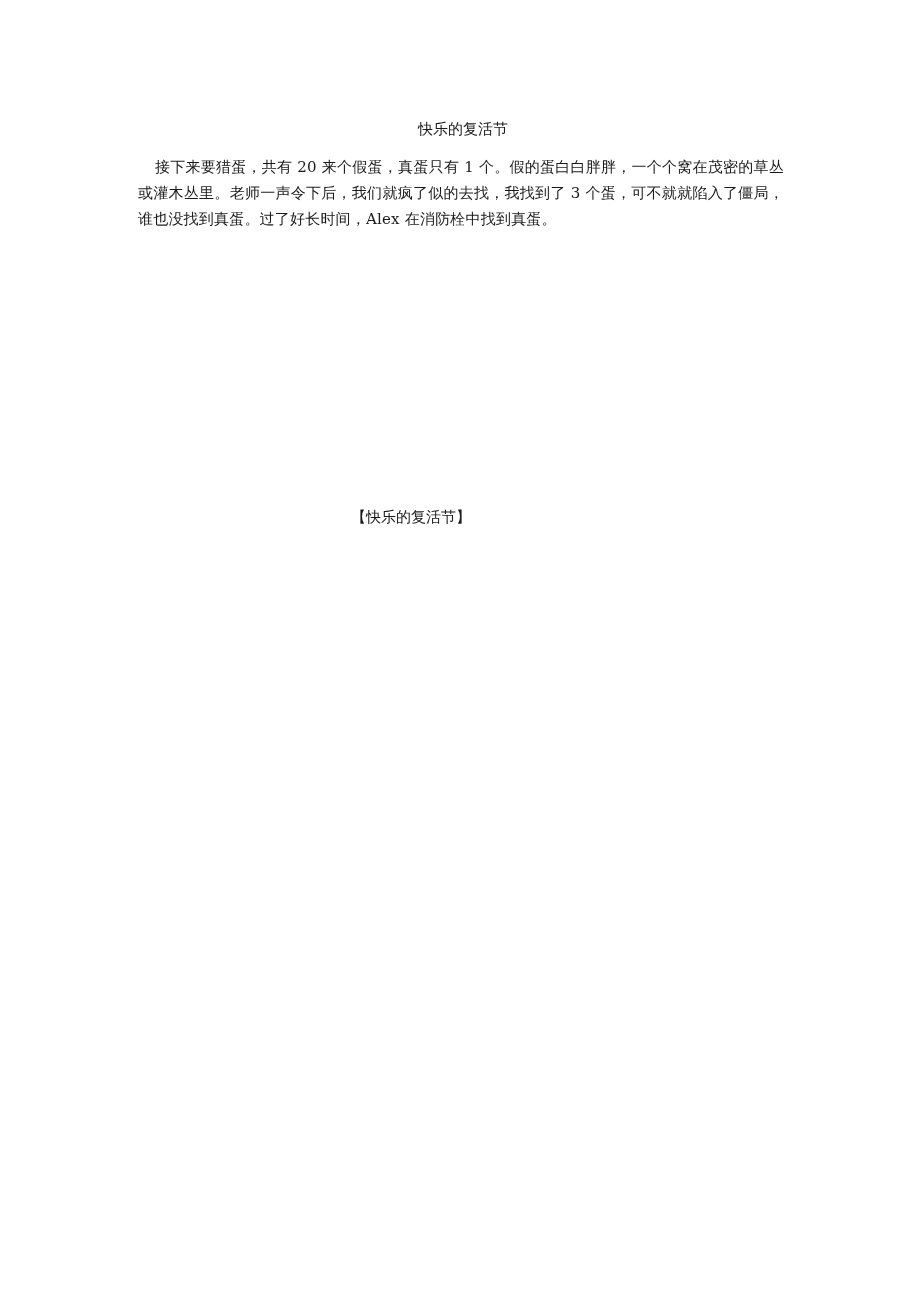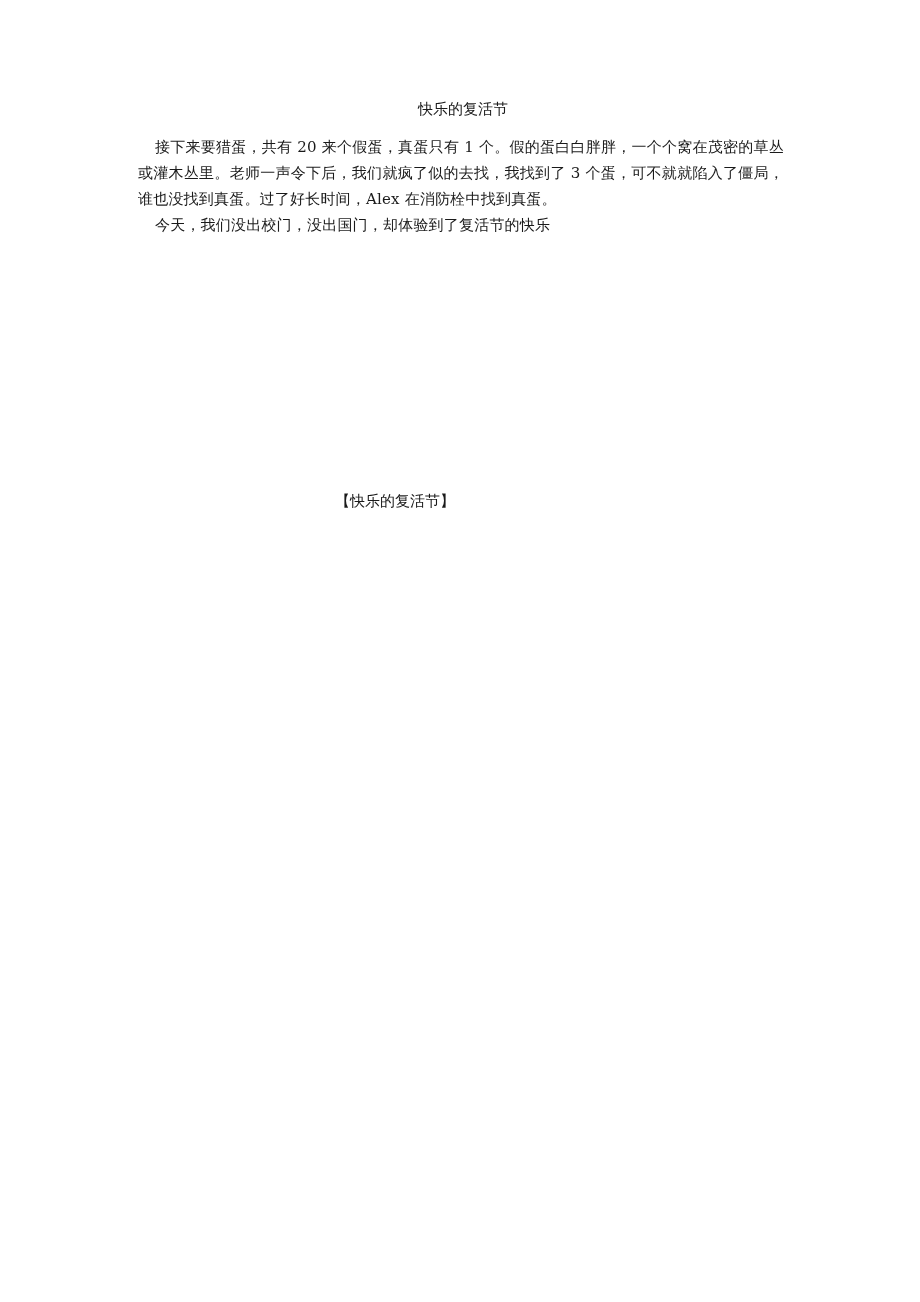"快乐的复活节" .page { top: 96px -> 116px }
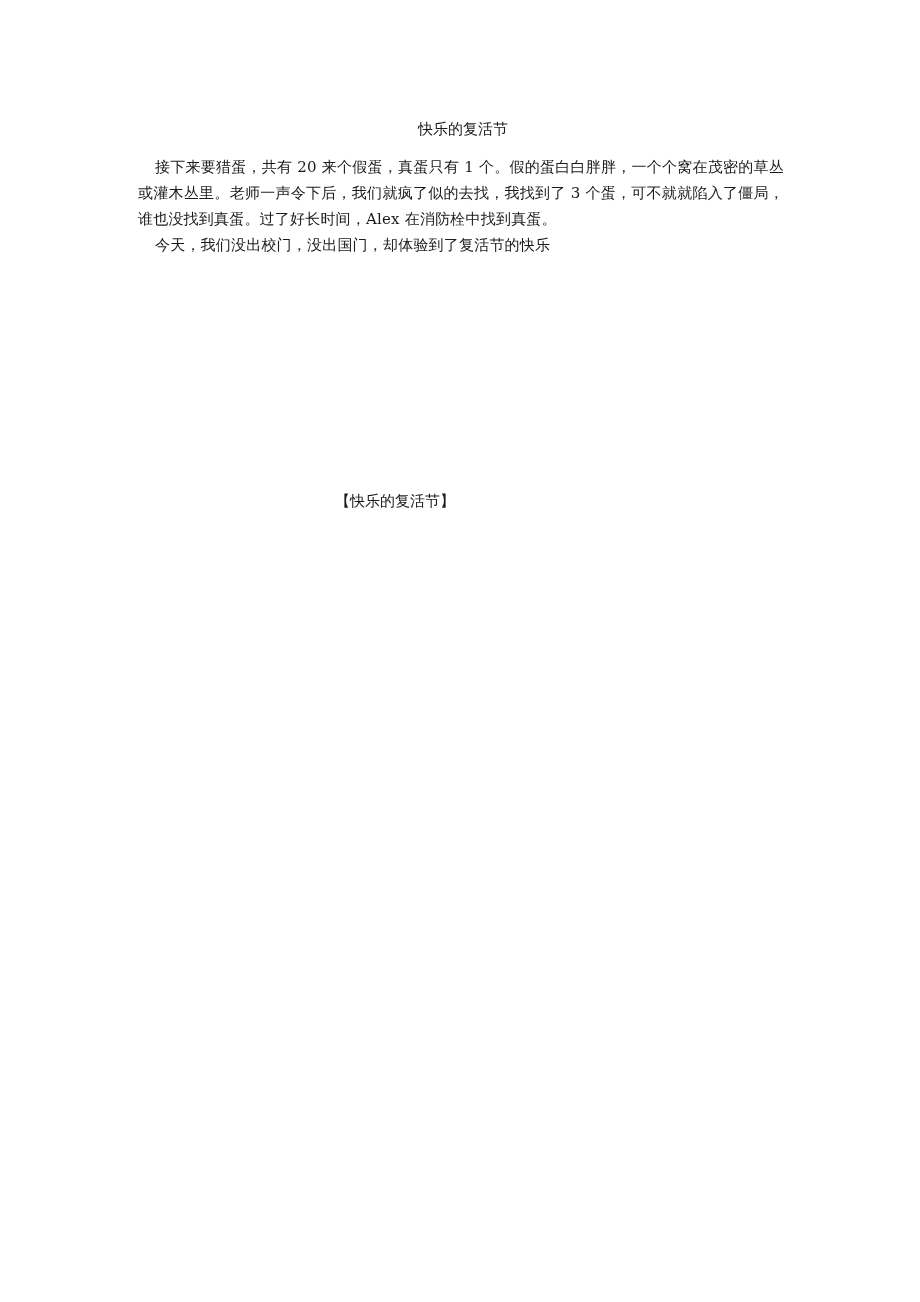"今天，我们没出校门，没出国门，却体验到了复活节的快乐" p.para { html: <p>今天，我们没出校门，没出国门，却体验到了复活节的快乐</p> -> none }
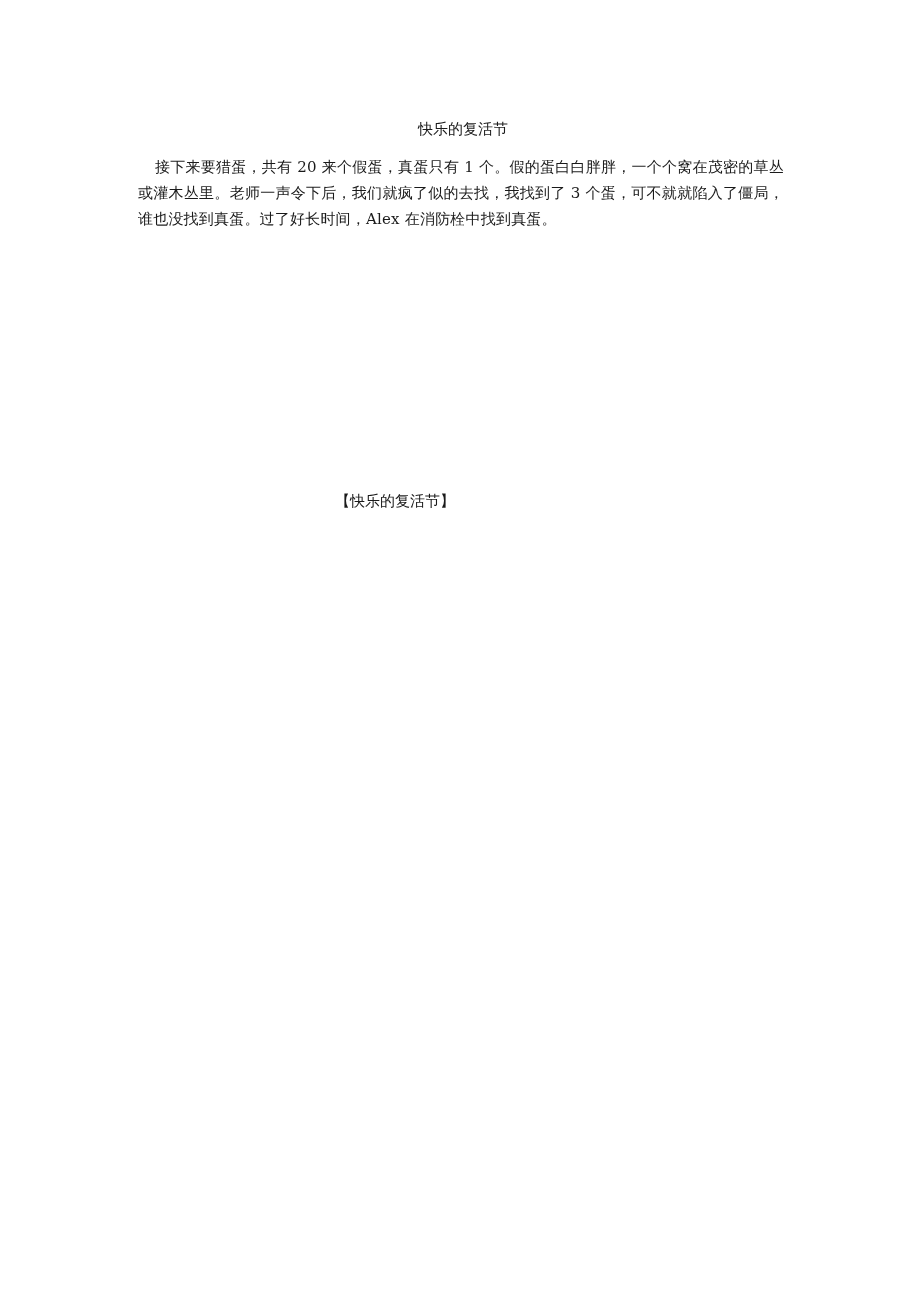"【快乐的复活节】" .footer-title { margin: 0 -> 16px }
